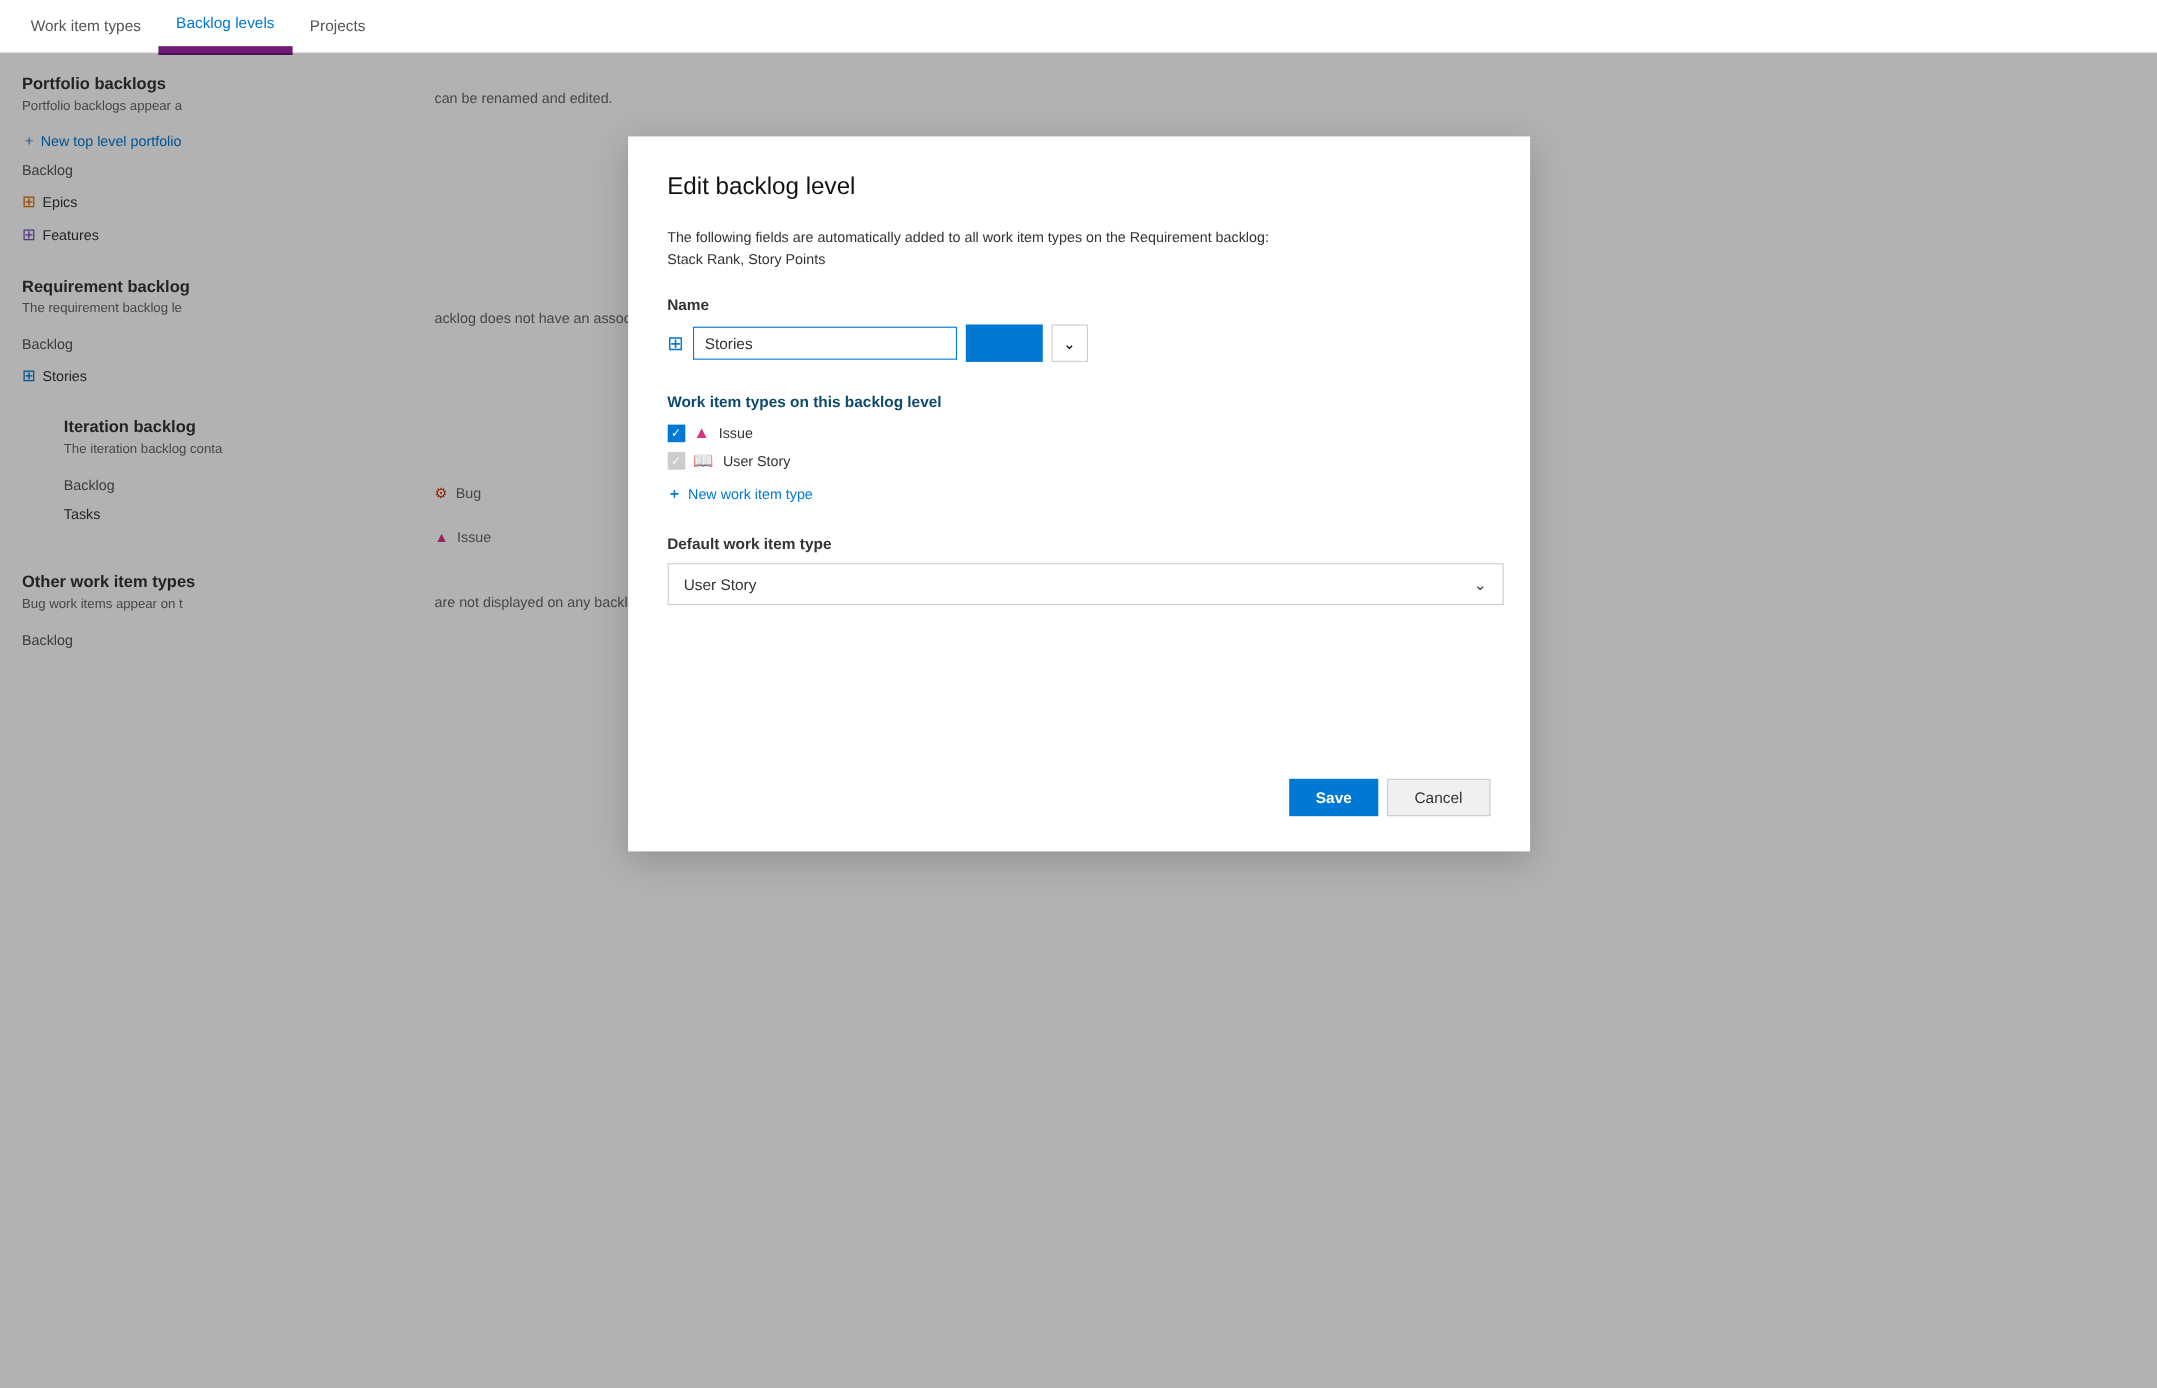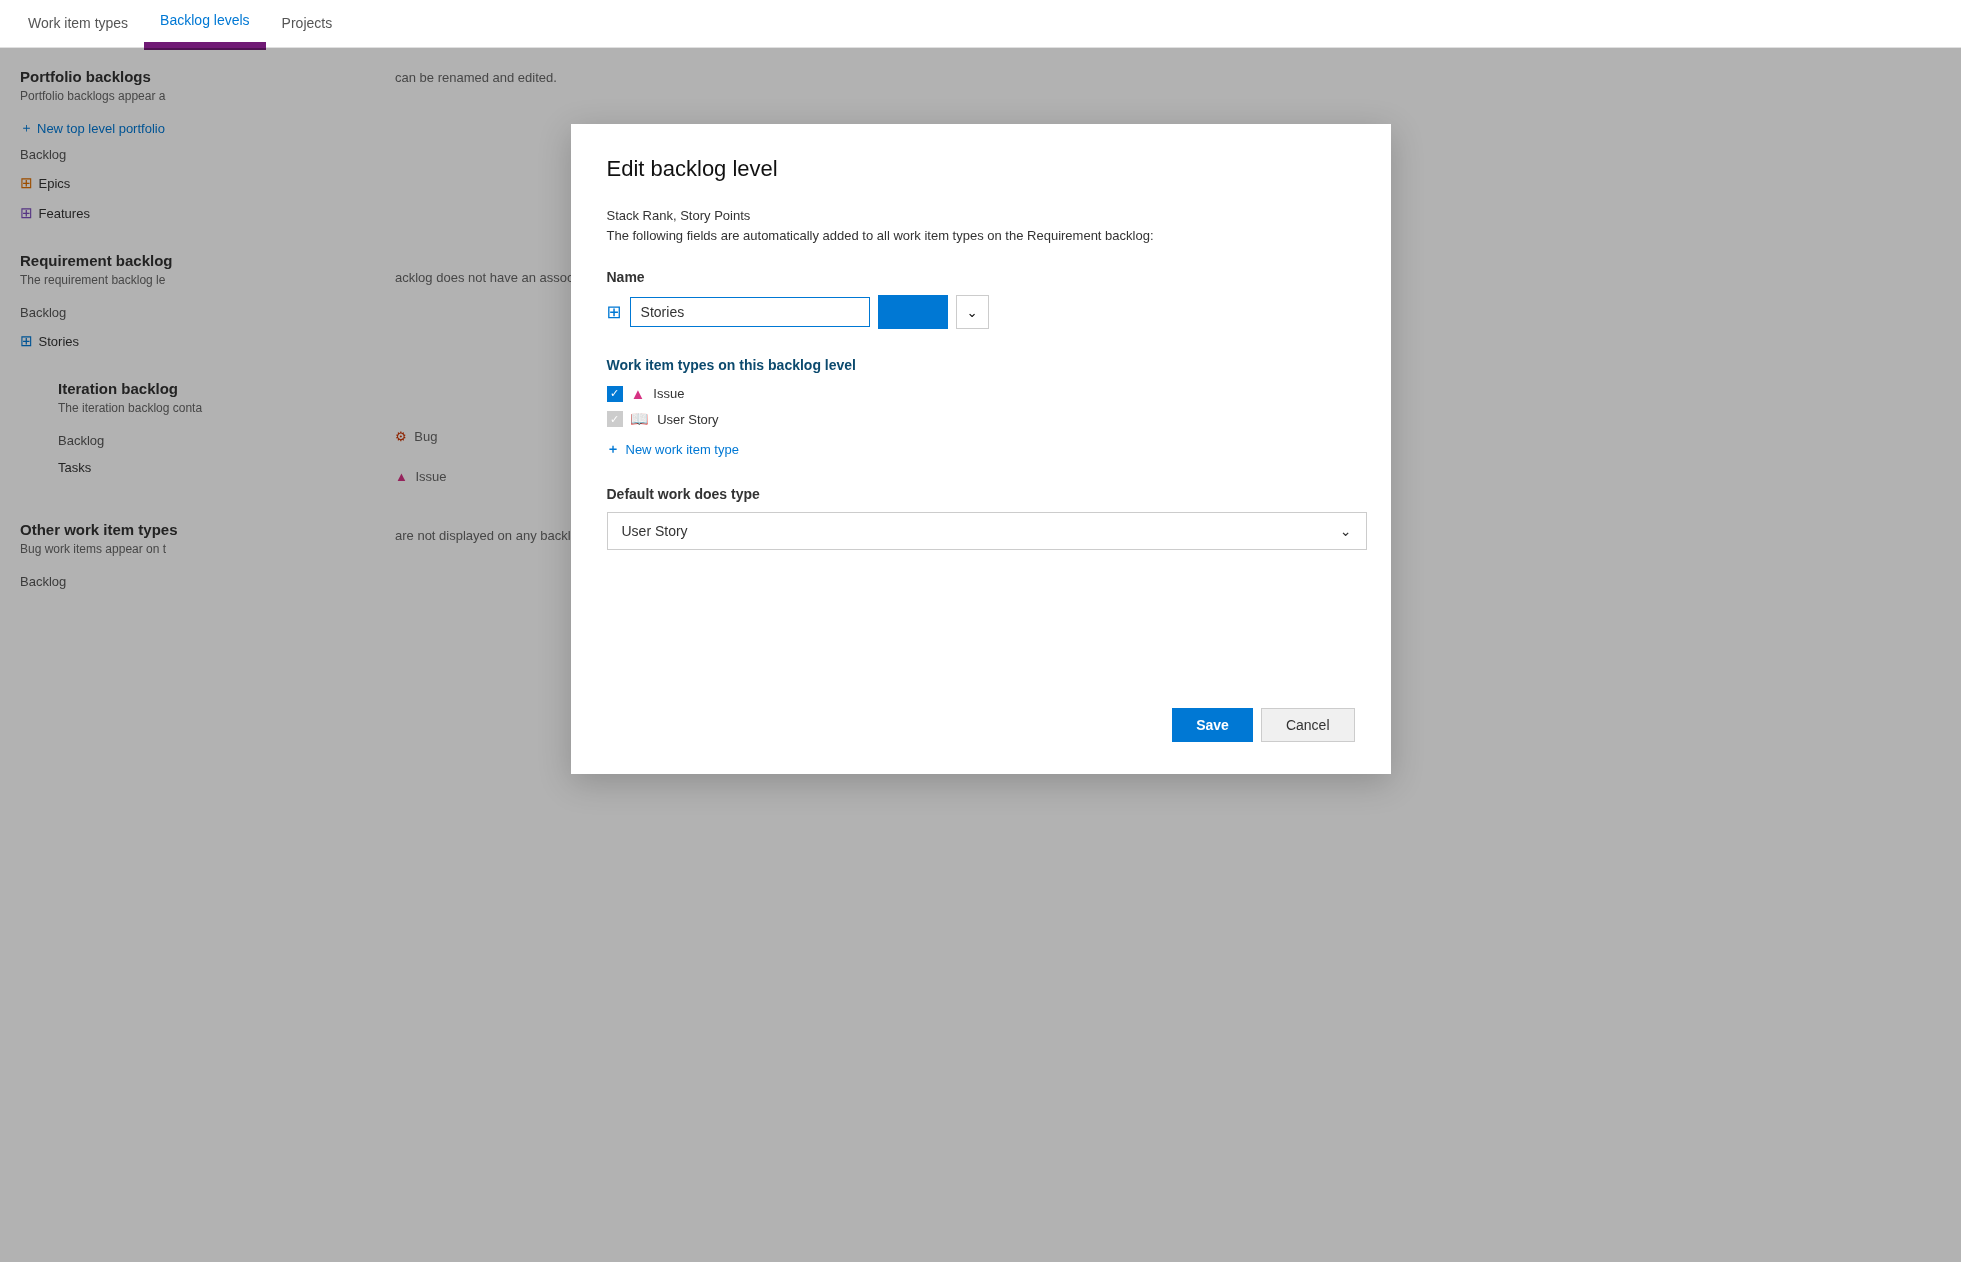"can be renamed and edited." .right-panel { padding: 20px 30px -> 32px 30px }
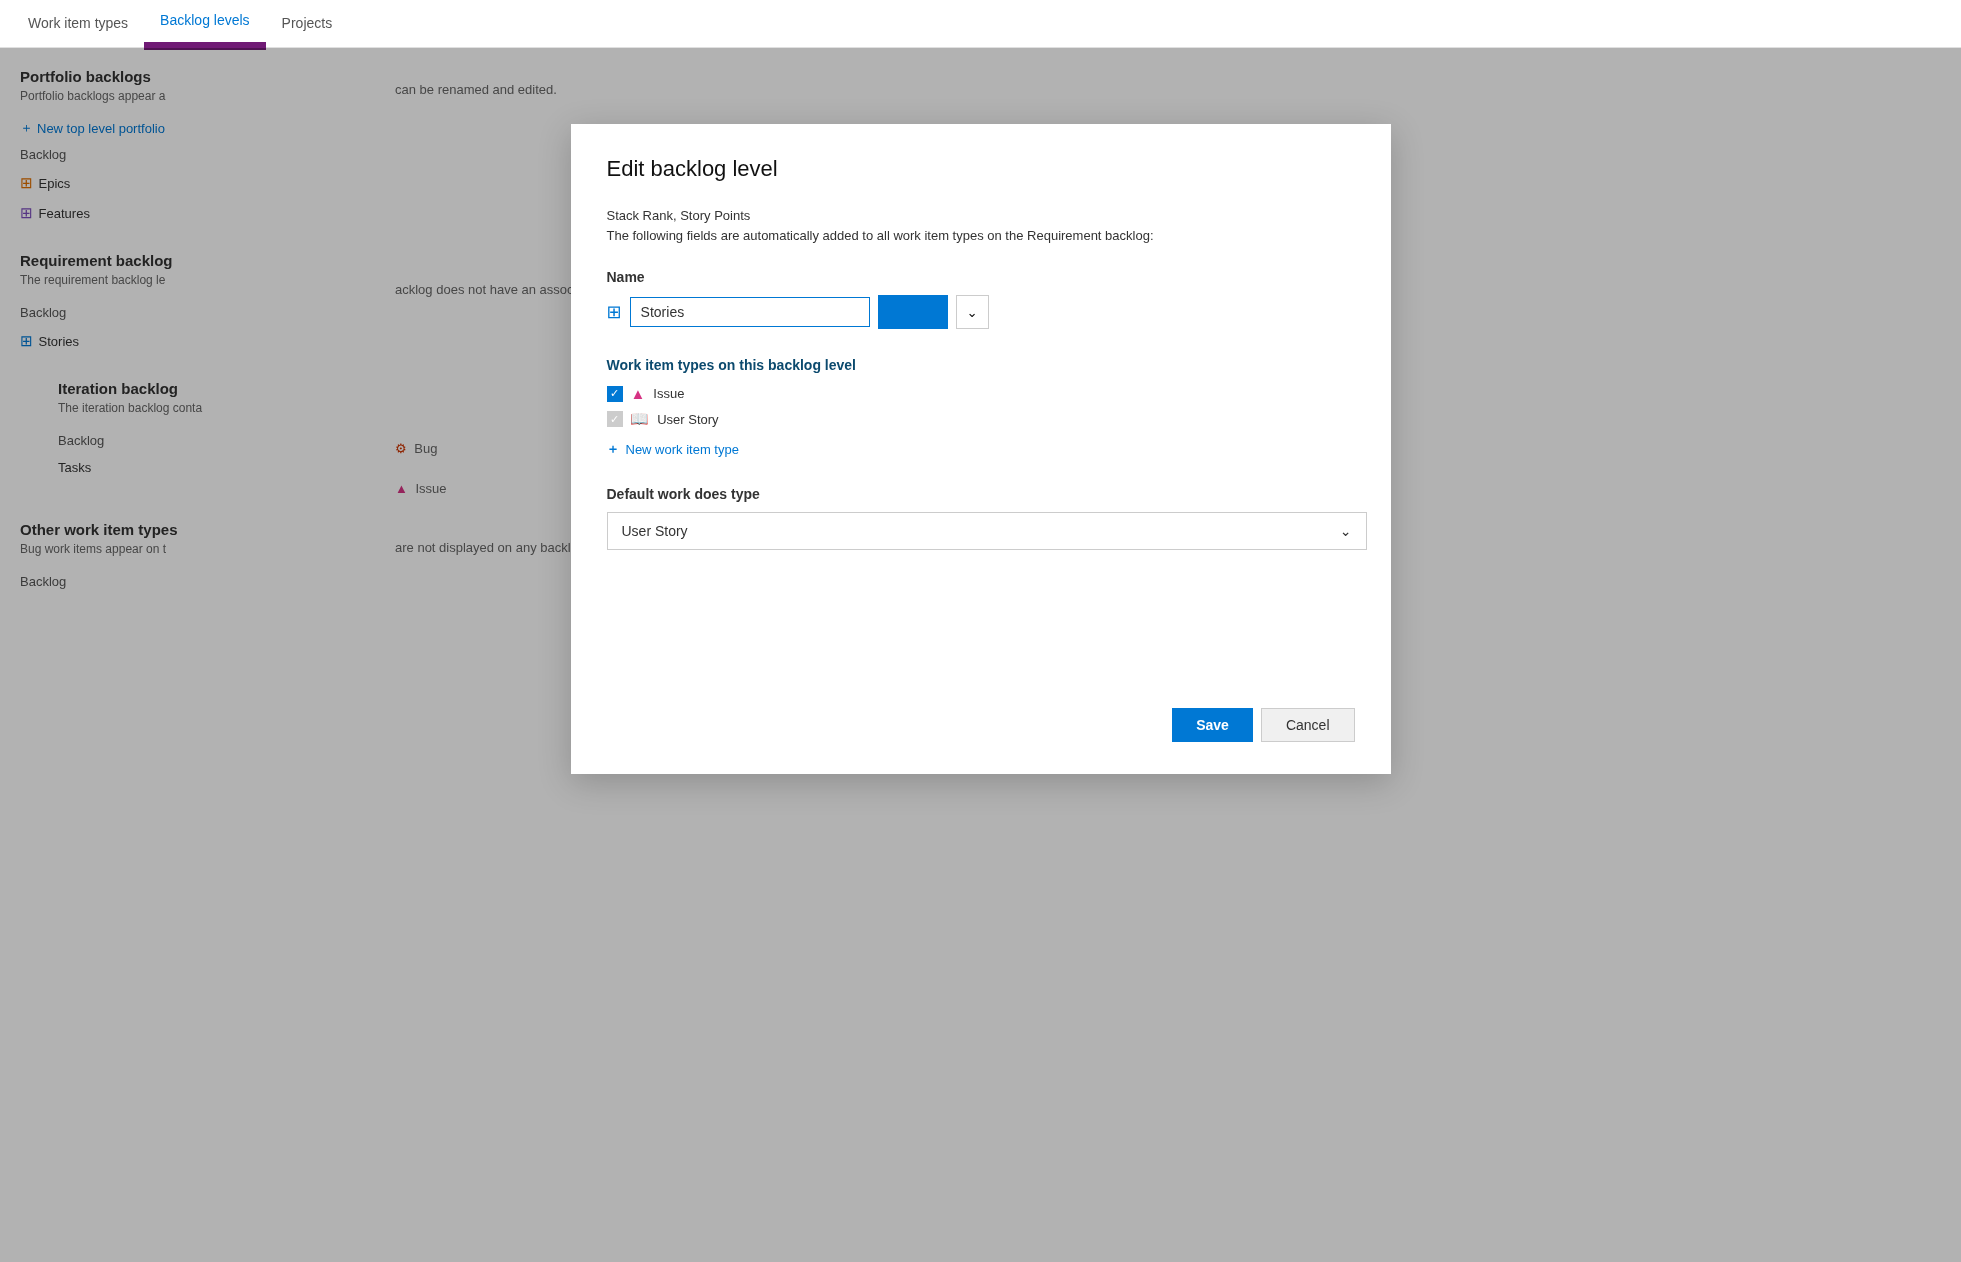"Stack Rank, Story Points" div { order: before "The following fields are automatically" -> after "The following fields are automatically" }
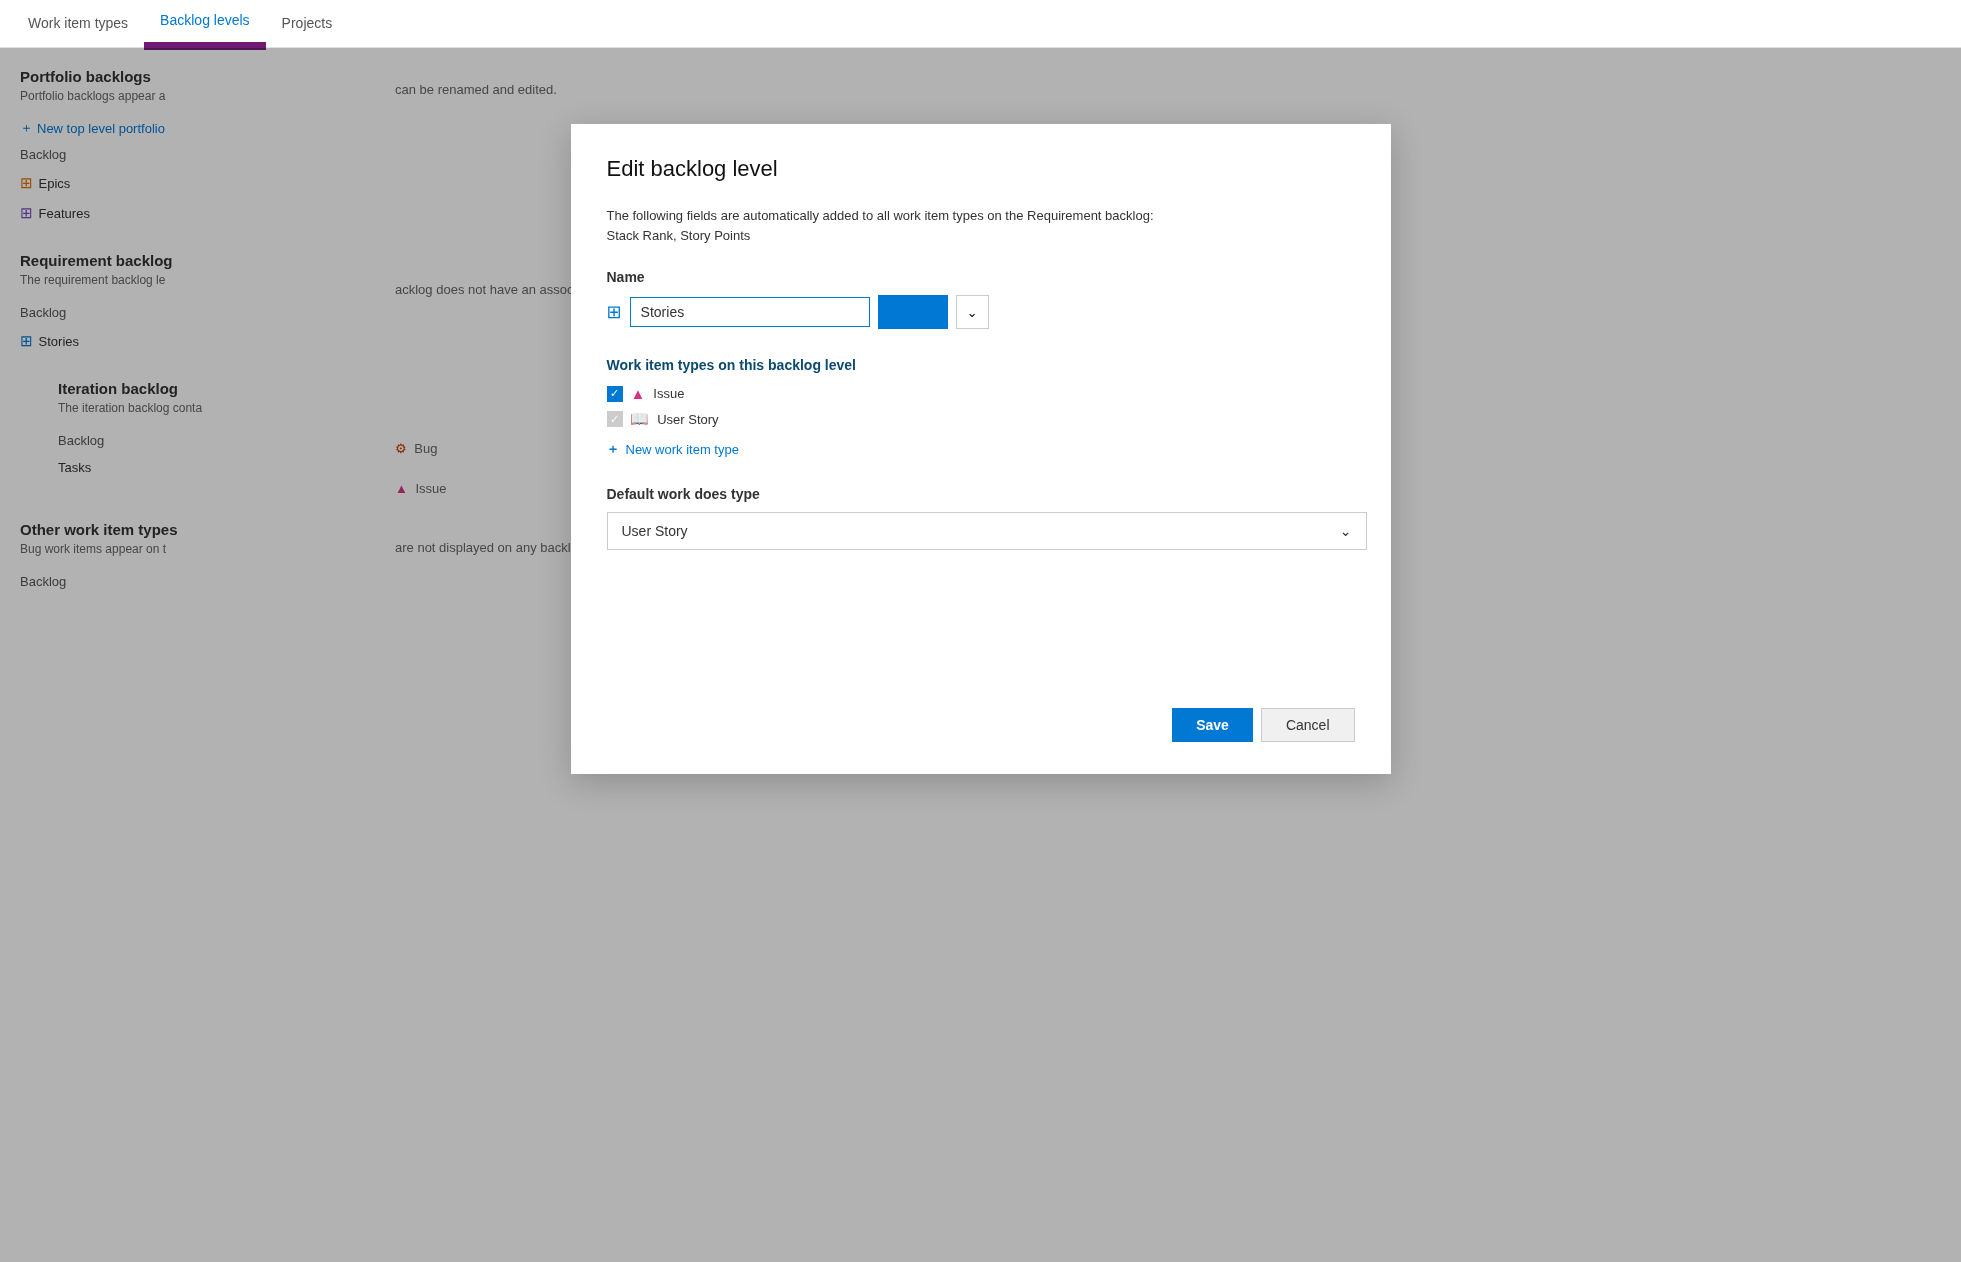"Default work does type" div.default-wit-label { text: does -> item }
